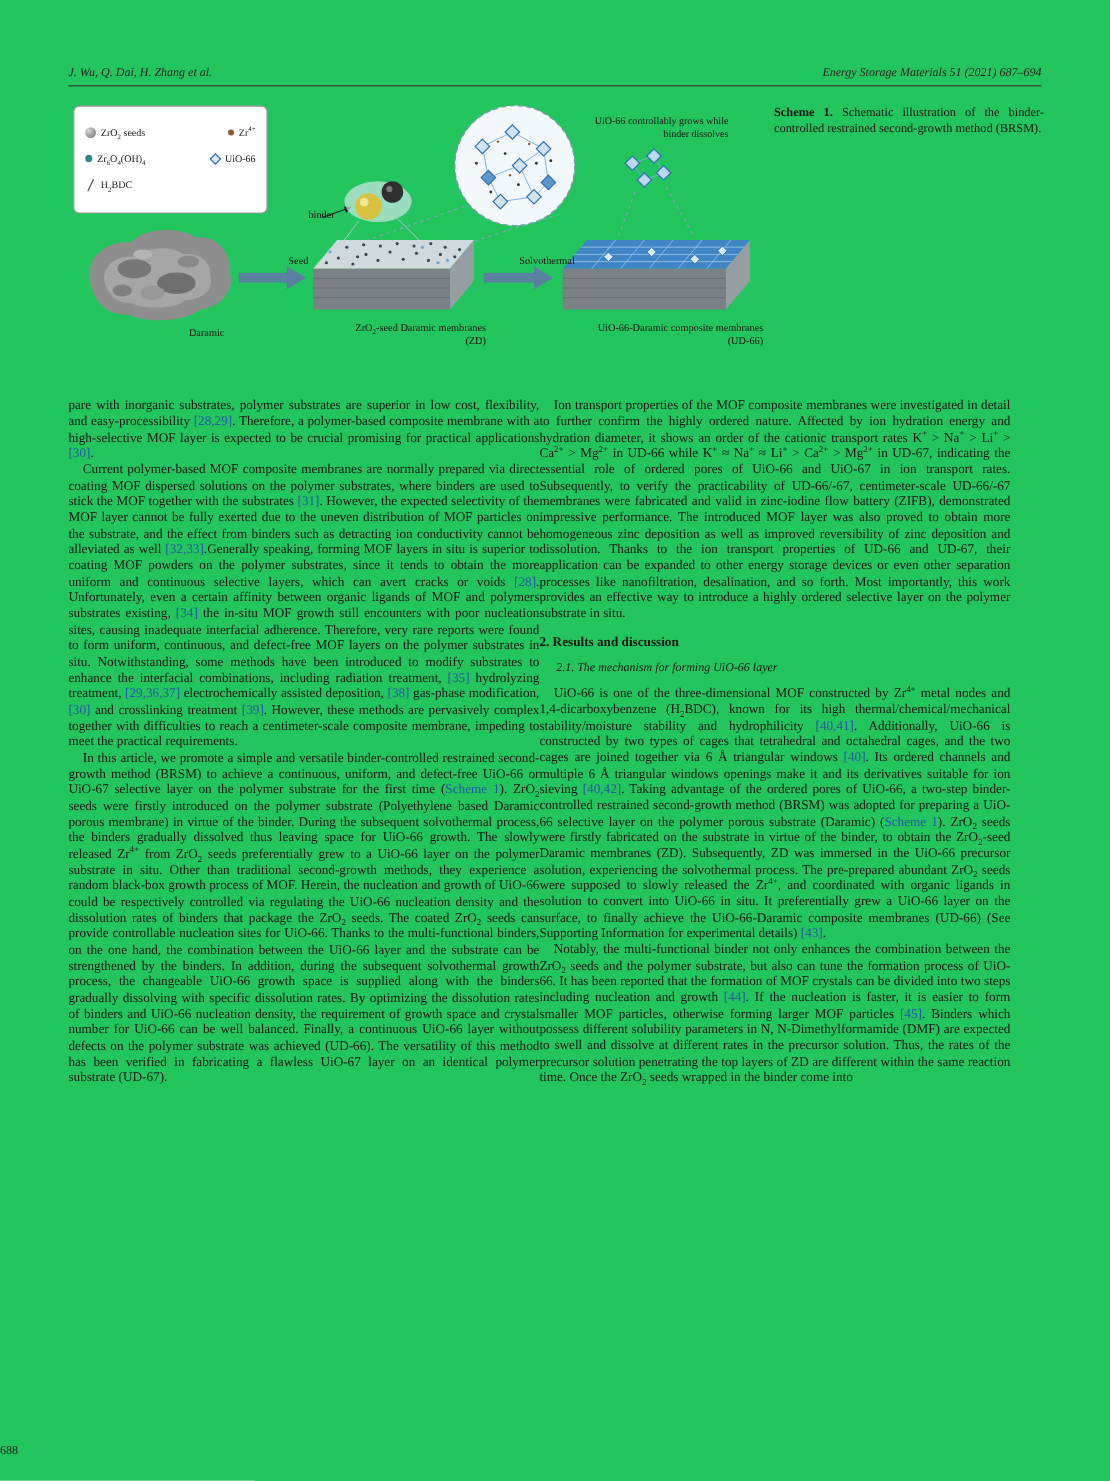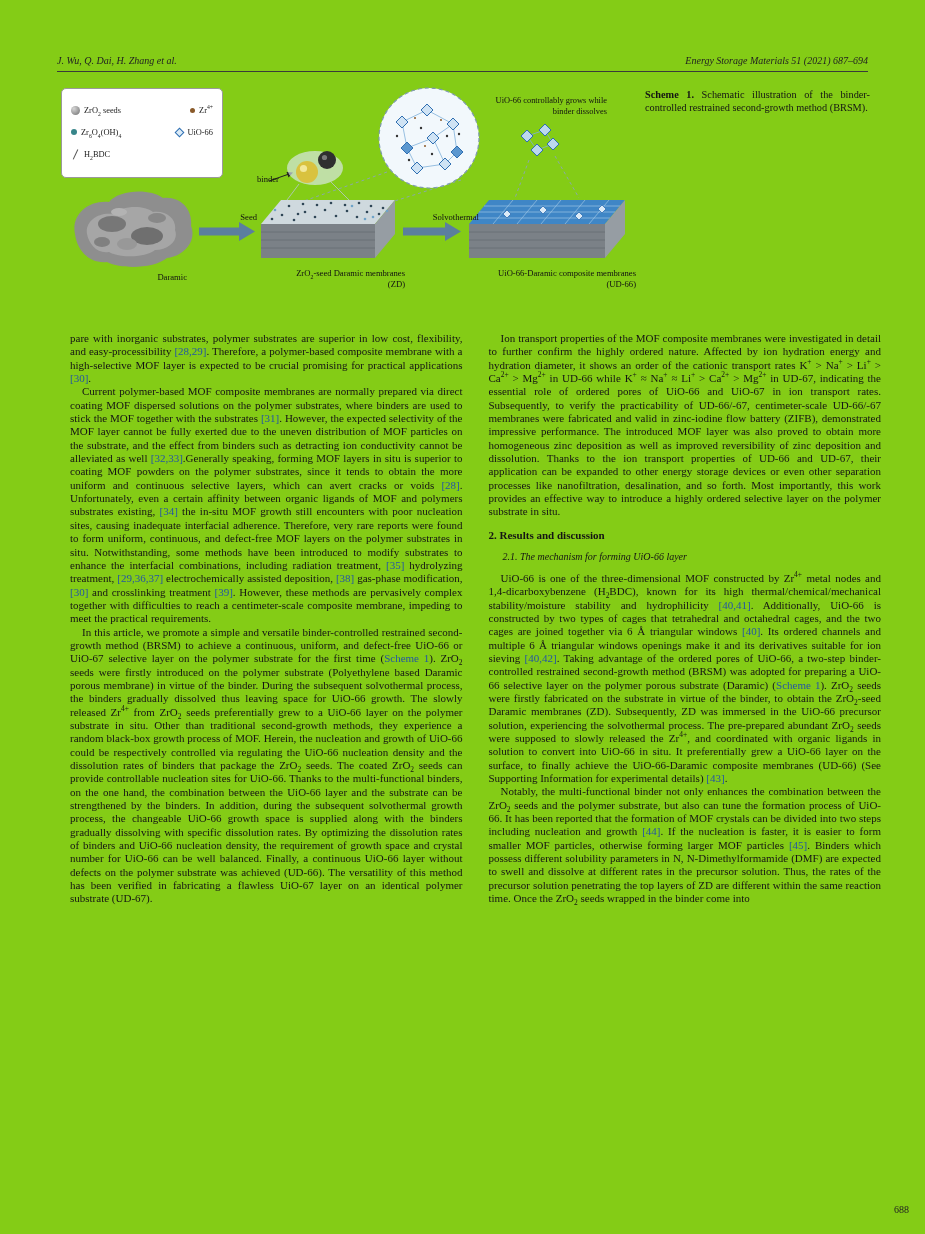"J. Wu, Q. Dai, H." .page { background: #84cc16 -> #22c55e }
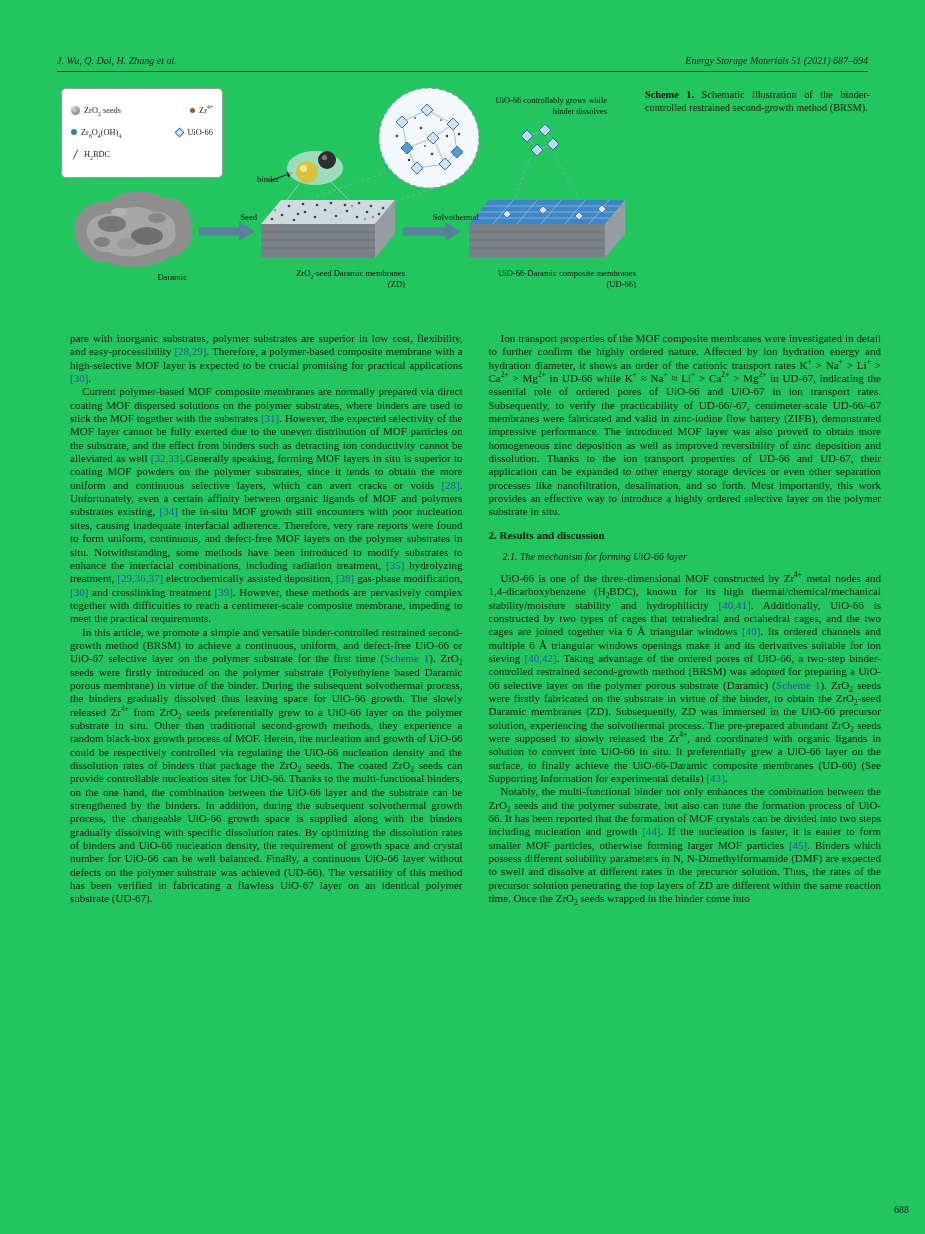"pare with inorganic substrates, polymer" .columns { gap: 26px -> none; left: 70px -> 57px }
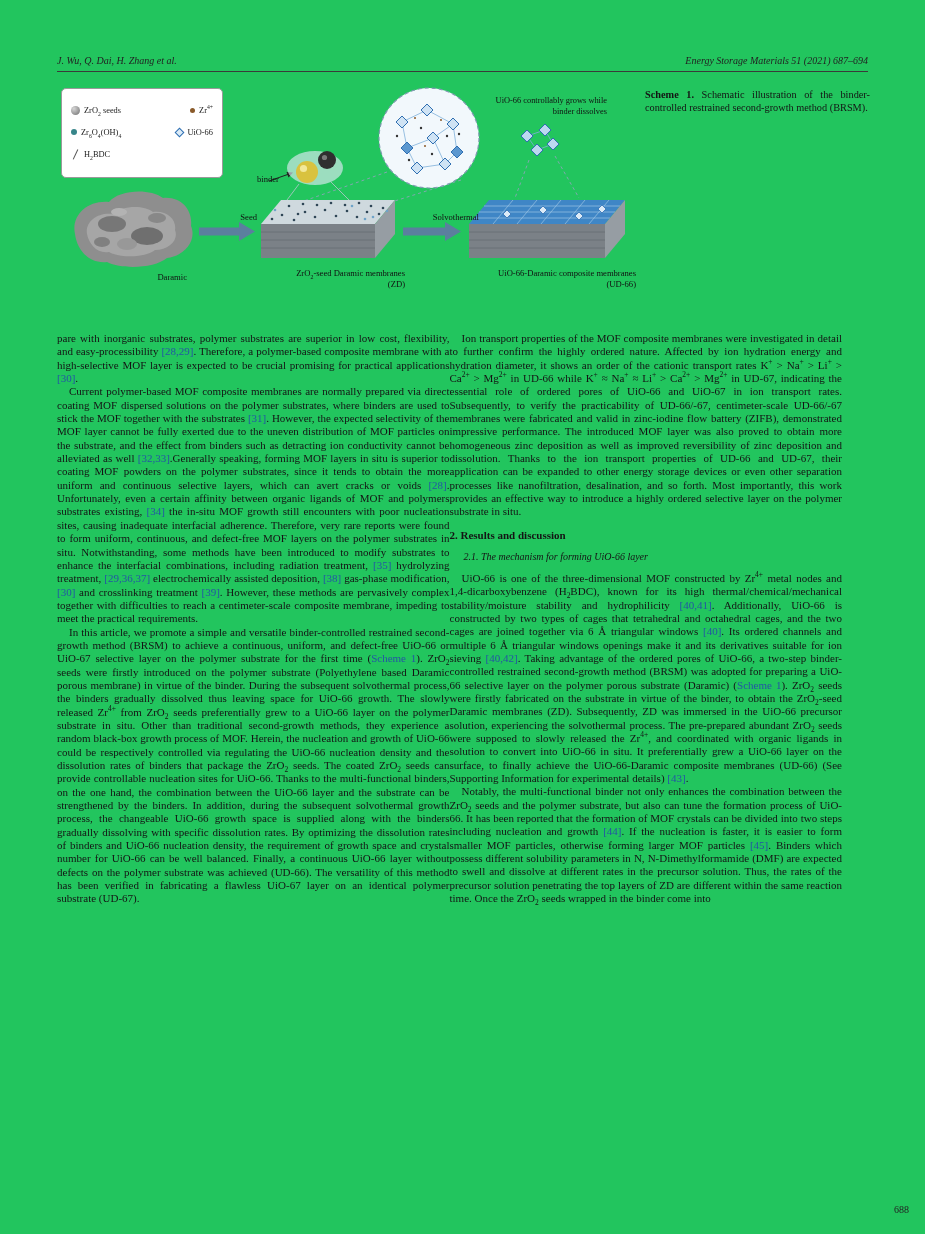"688" .footer { right: 16px -> 4px; text-align: right -> left }
